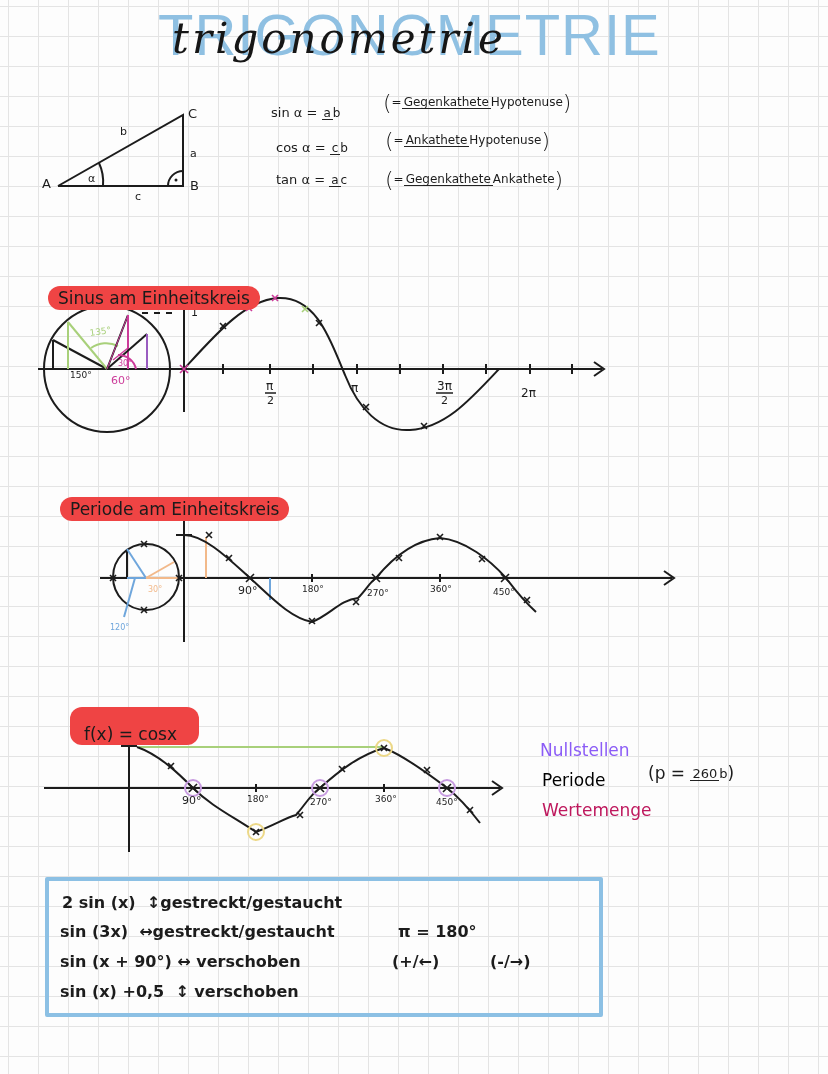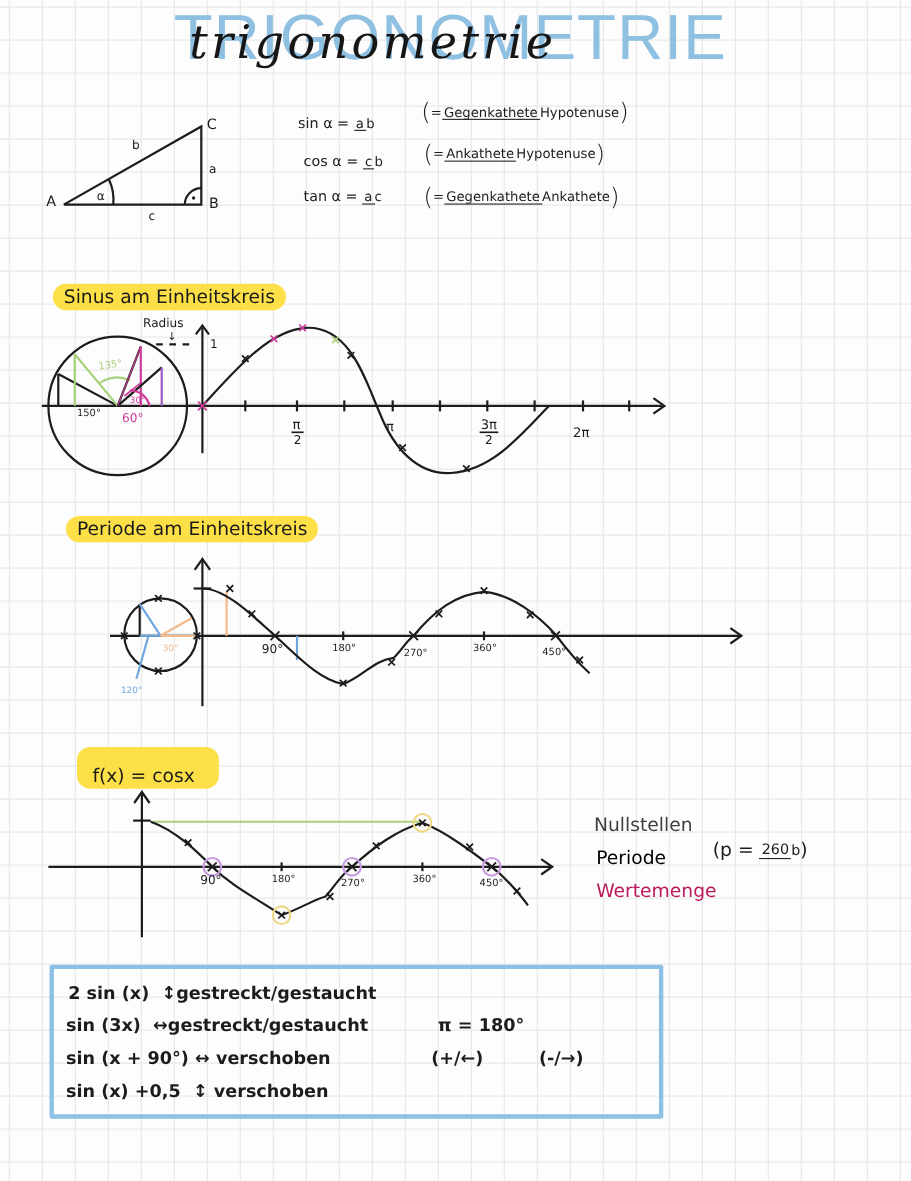"Sinus am Einheitskreis" .hl { background: #fde047 -> #ef4444; margin-top: none -> 28px }
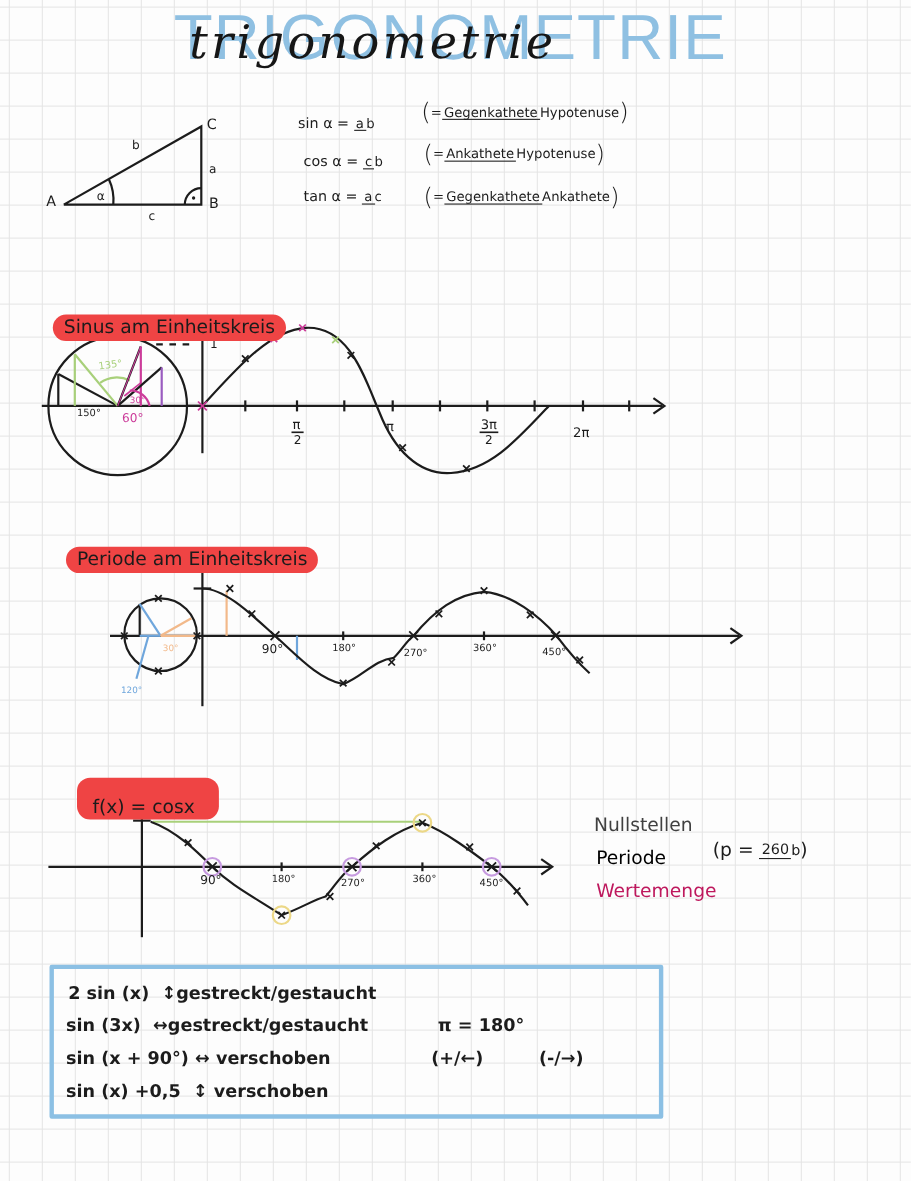"Nullstellen" div.abs { color: #404040 -> #8b5cf6 }
